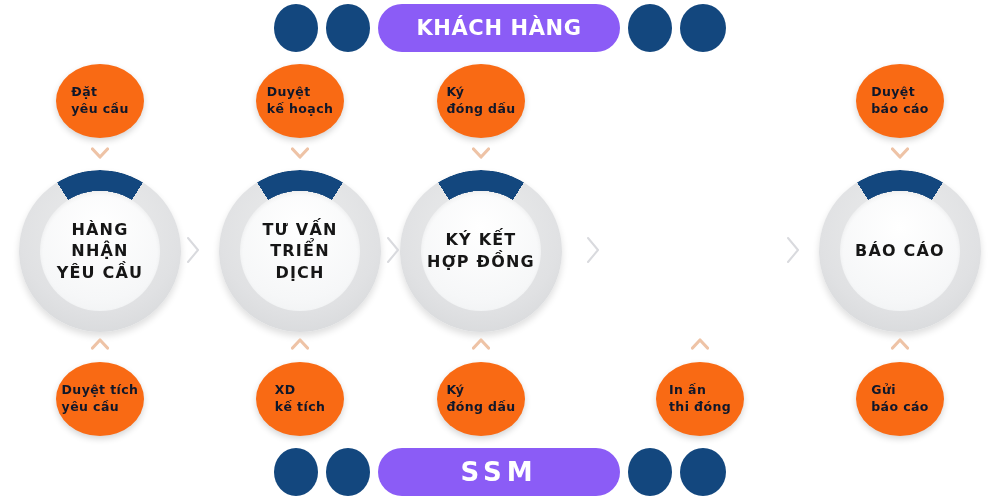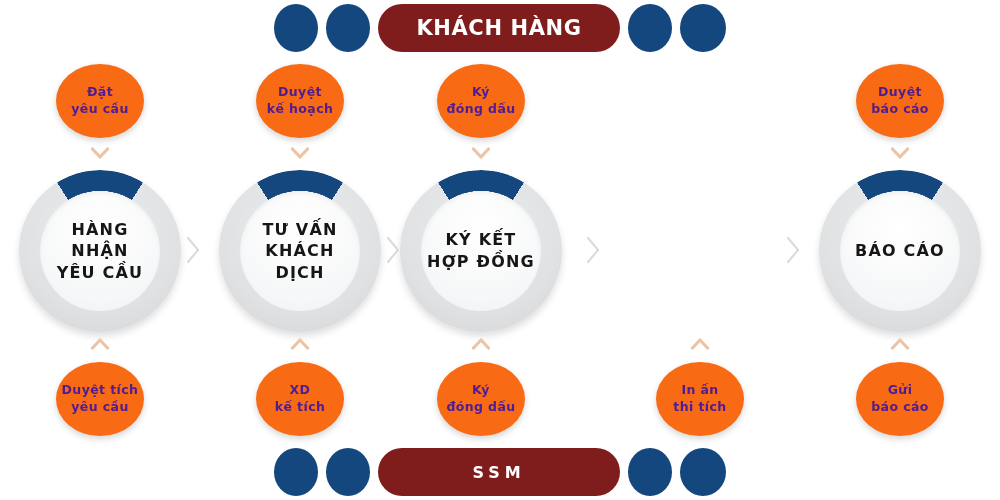"KHÁCH HÀNG" .banner-pill { background: #7f1d1d -> #8b5cf6 }
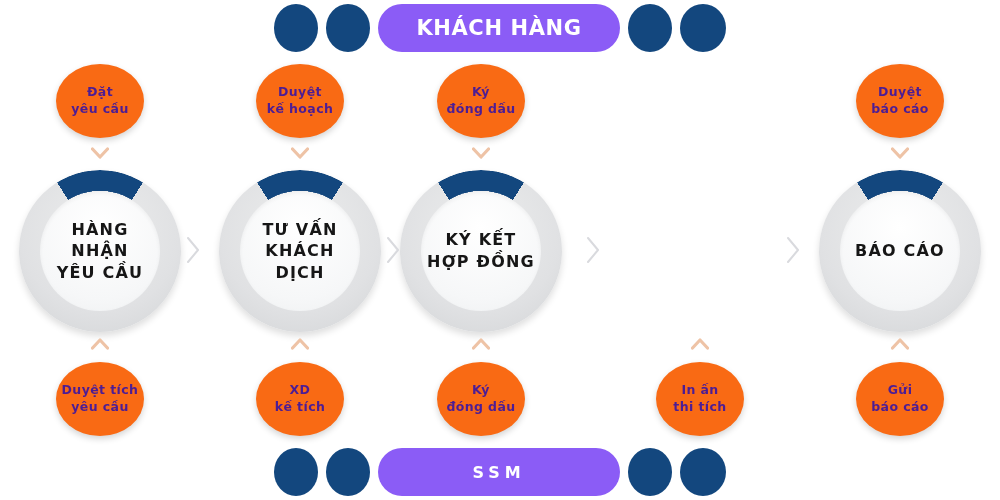"Đặt" .bubble { color: #4c1d95 -> #0f172a; text-align: center -> none }
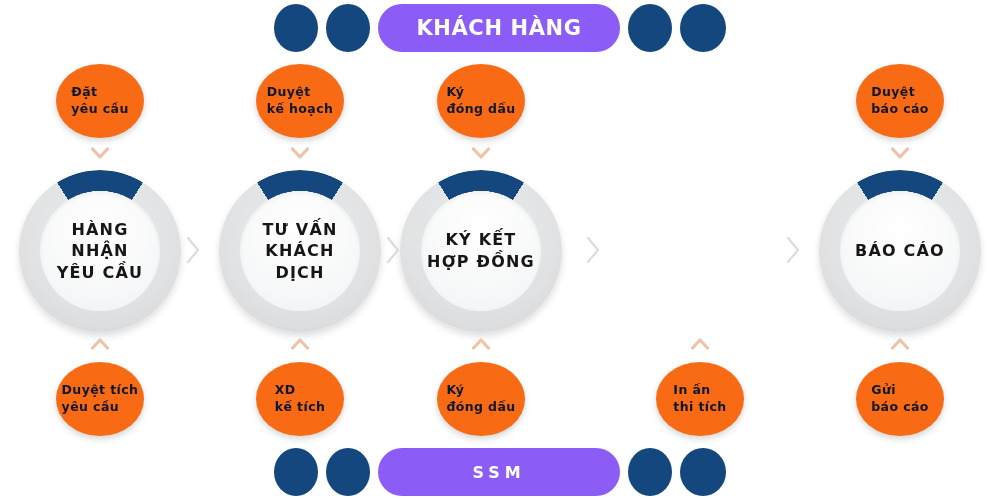"TƯ VẤN" div.ring-label { text: KHÁCH -> TRIỂN }
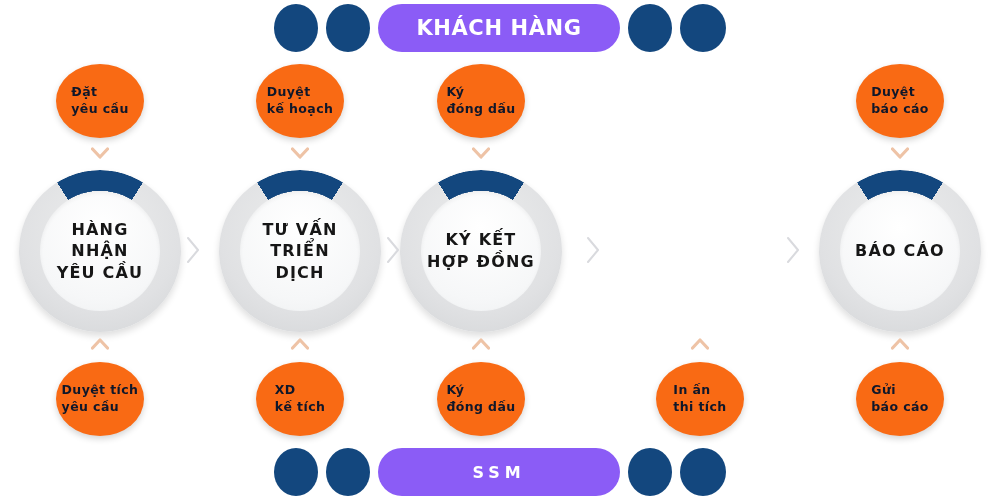"In ấn" div.bubble { text: tích -> đóng }
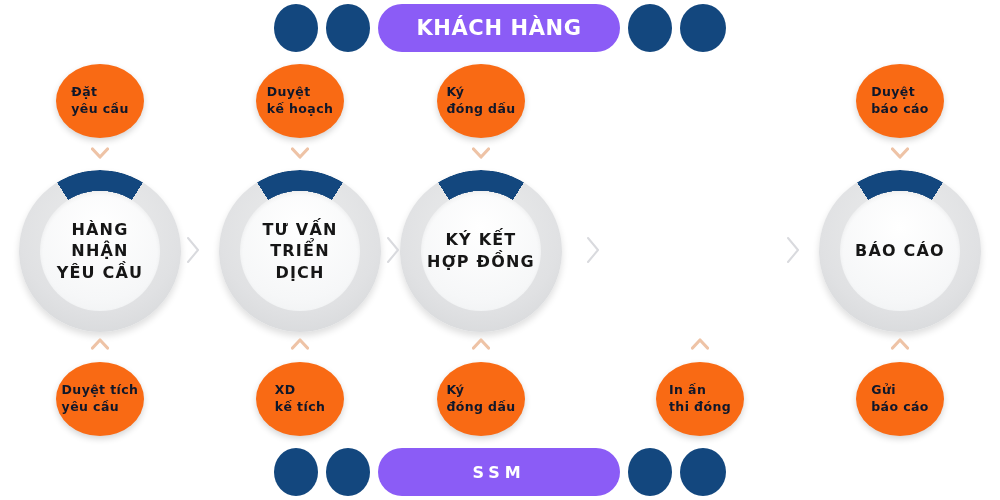"SSM" #banner-bottom .banner-pill { font-size: 16px -> 26px }
